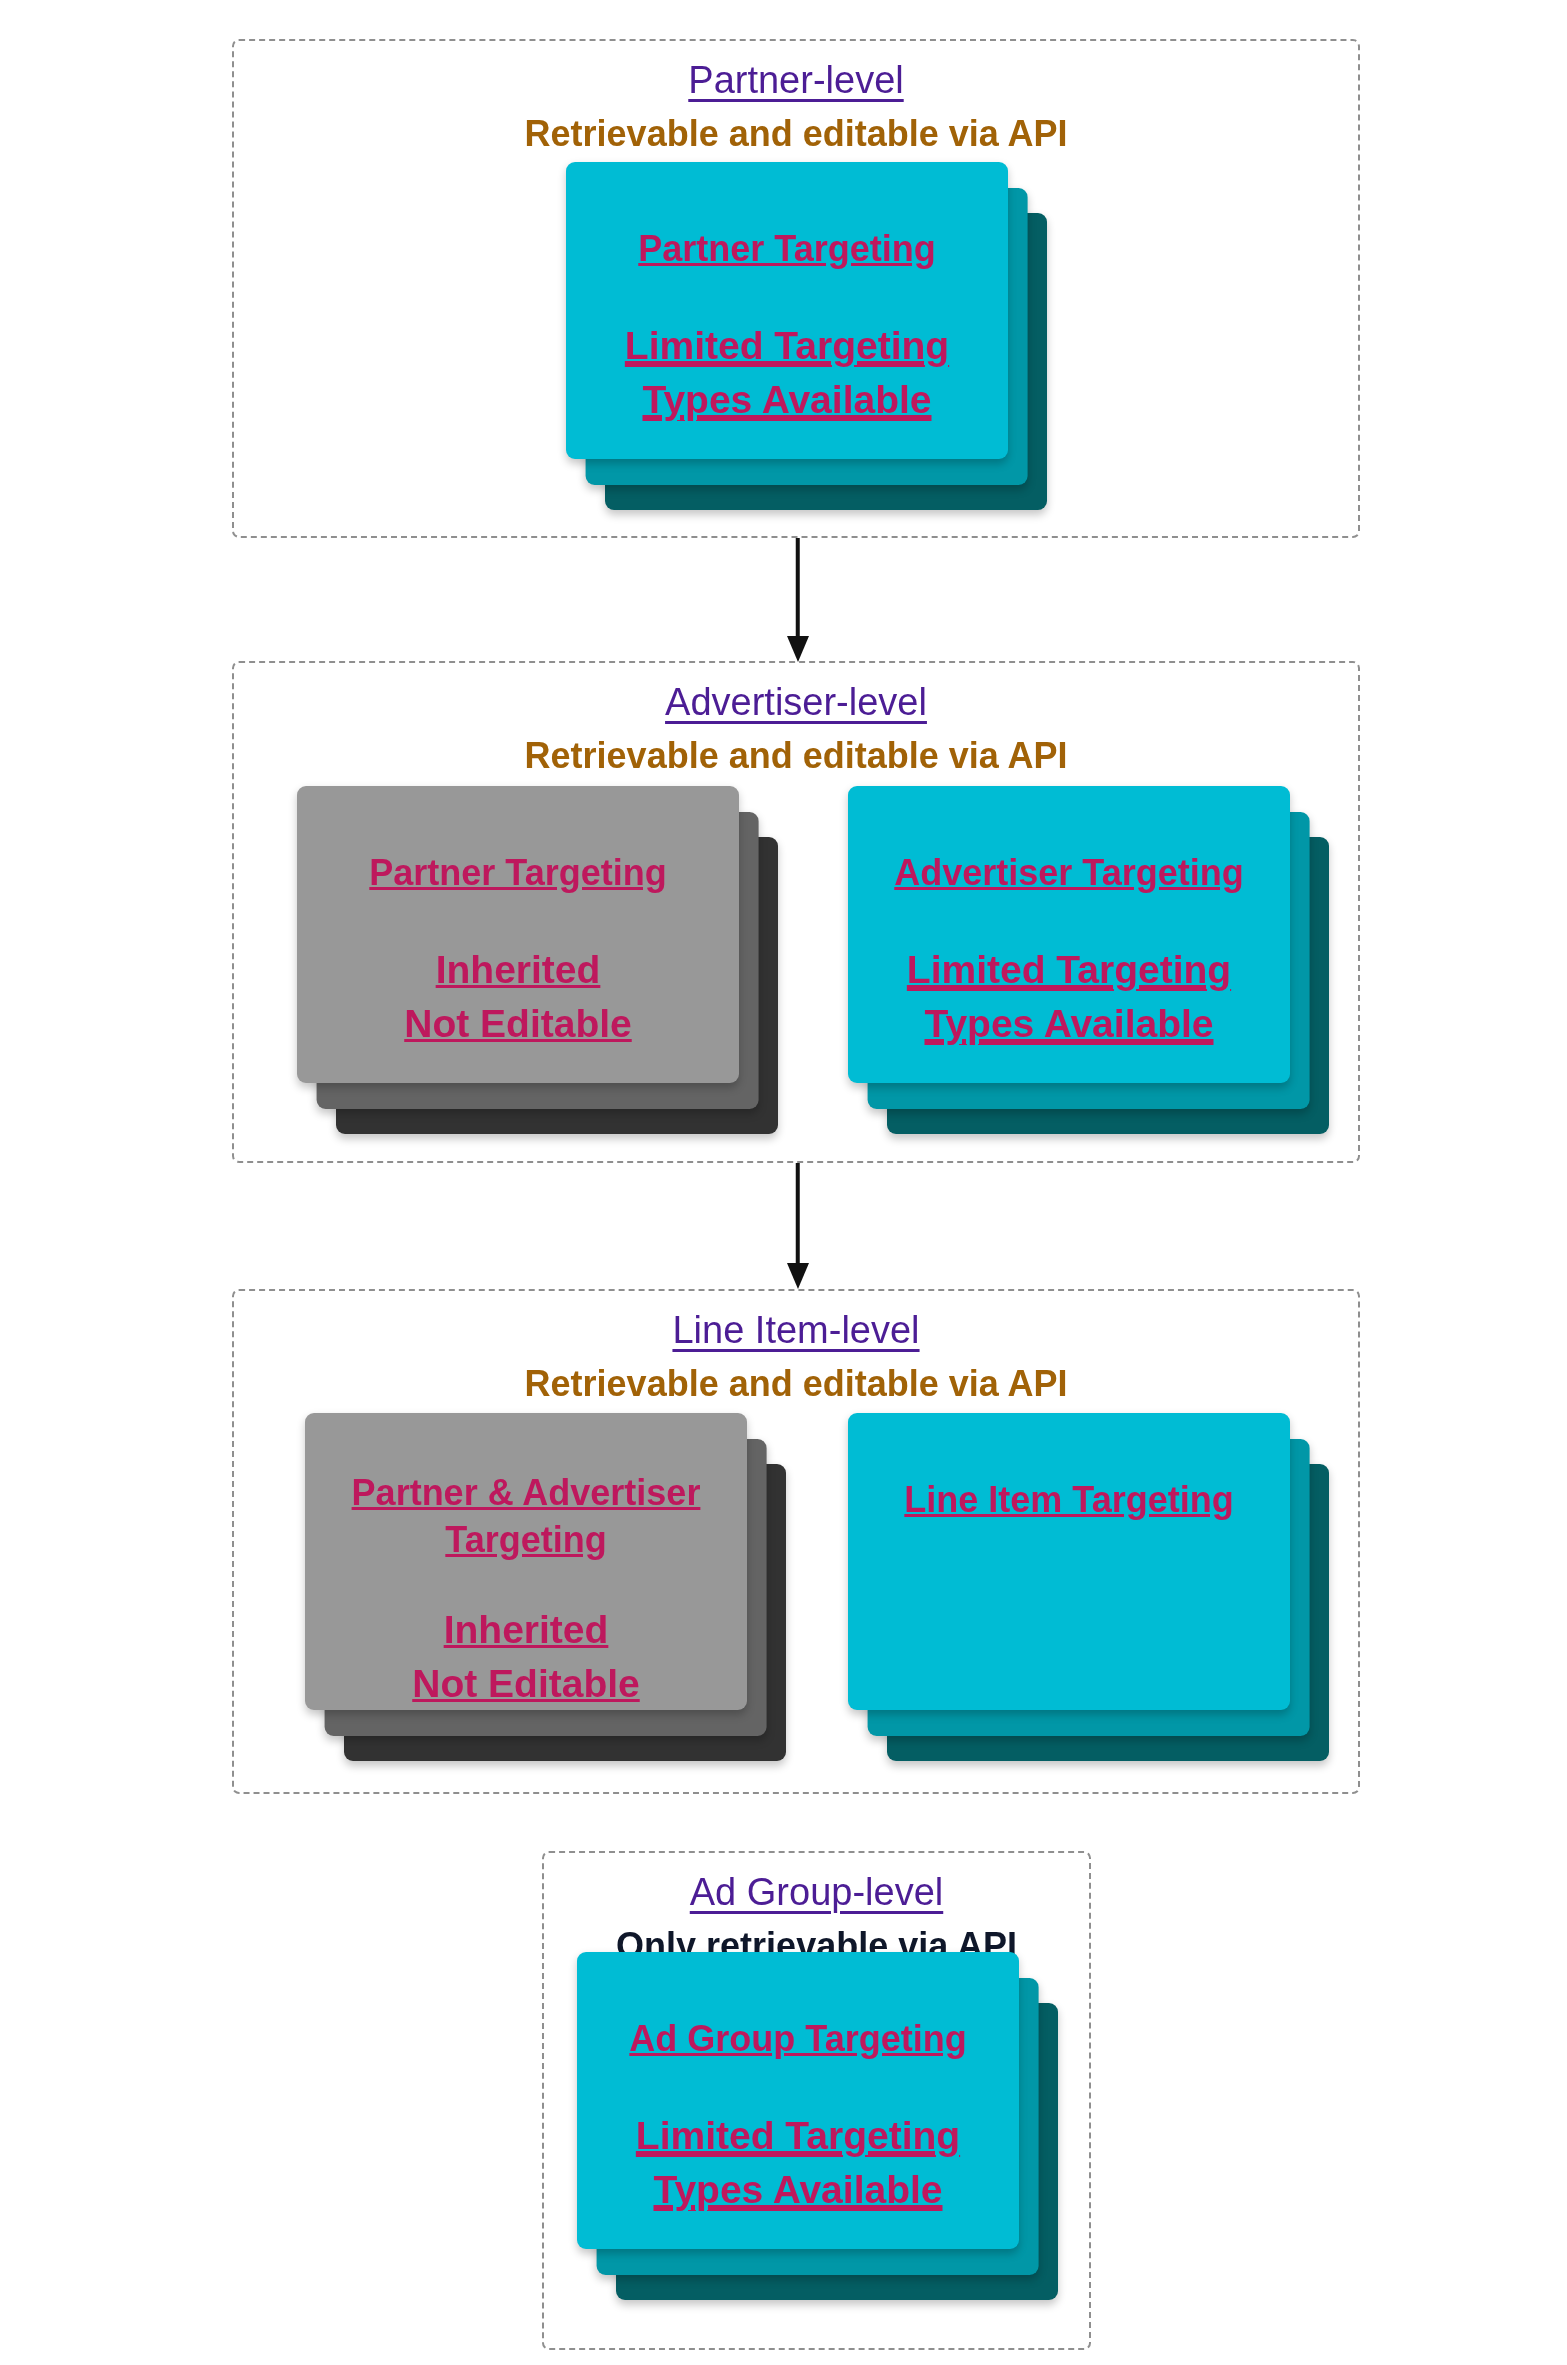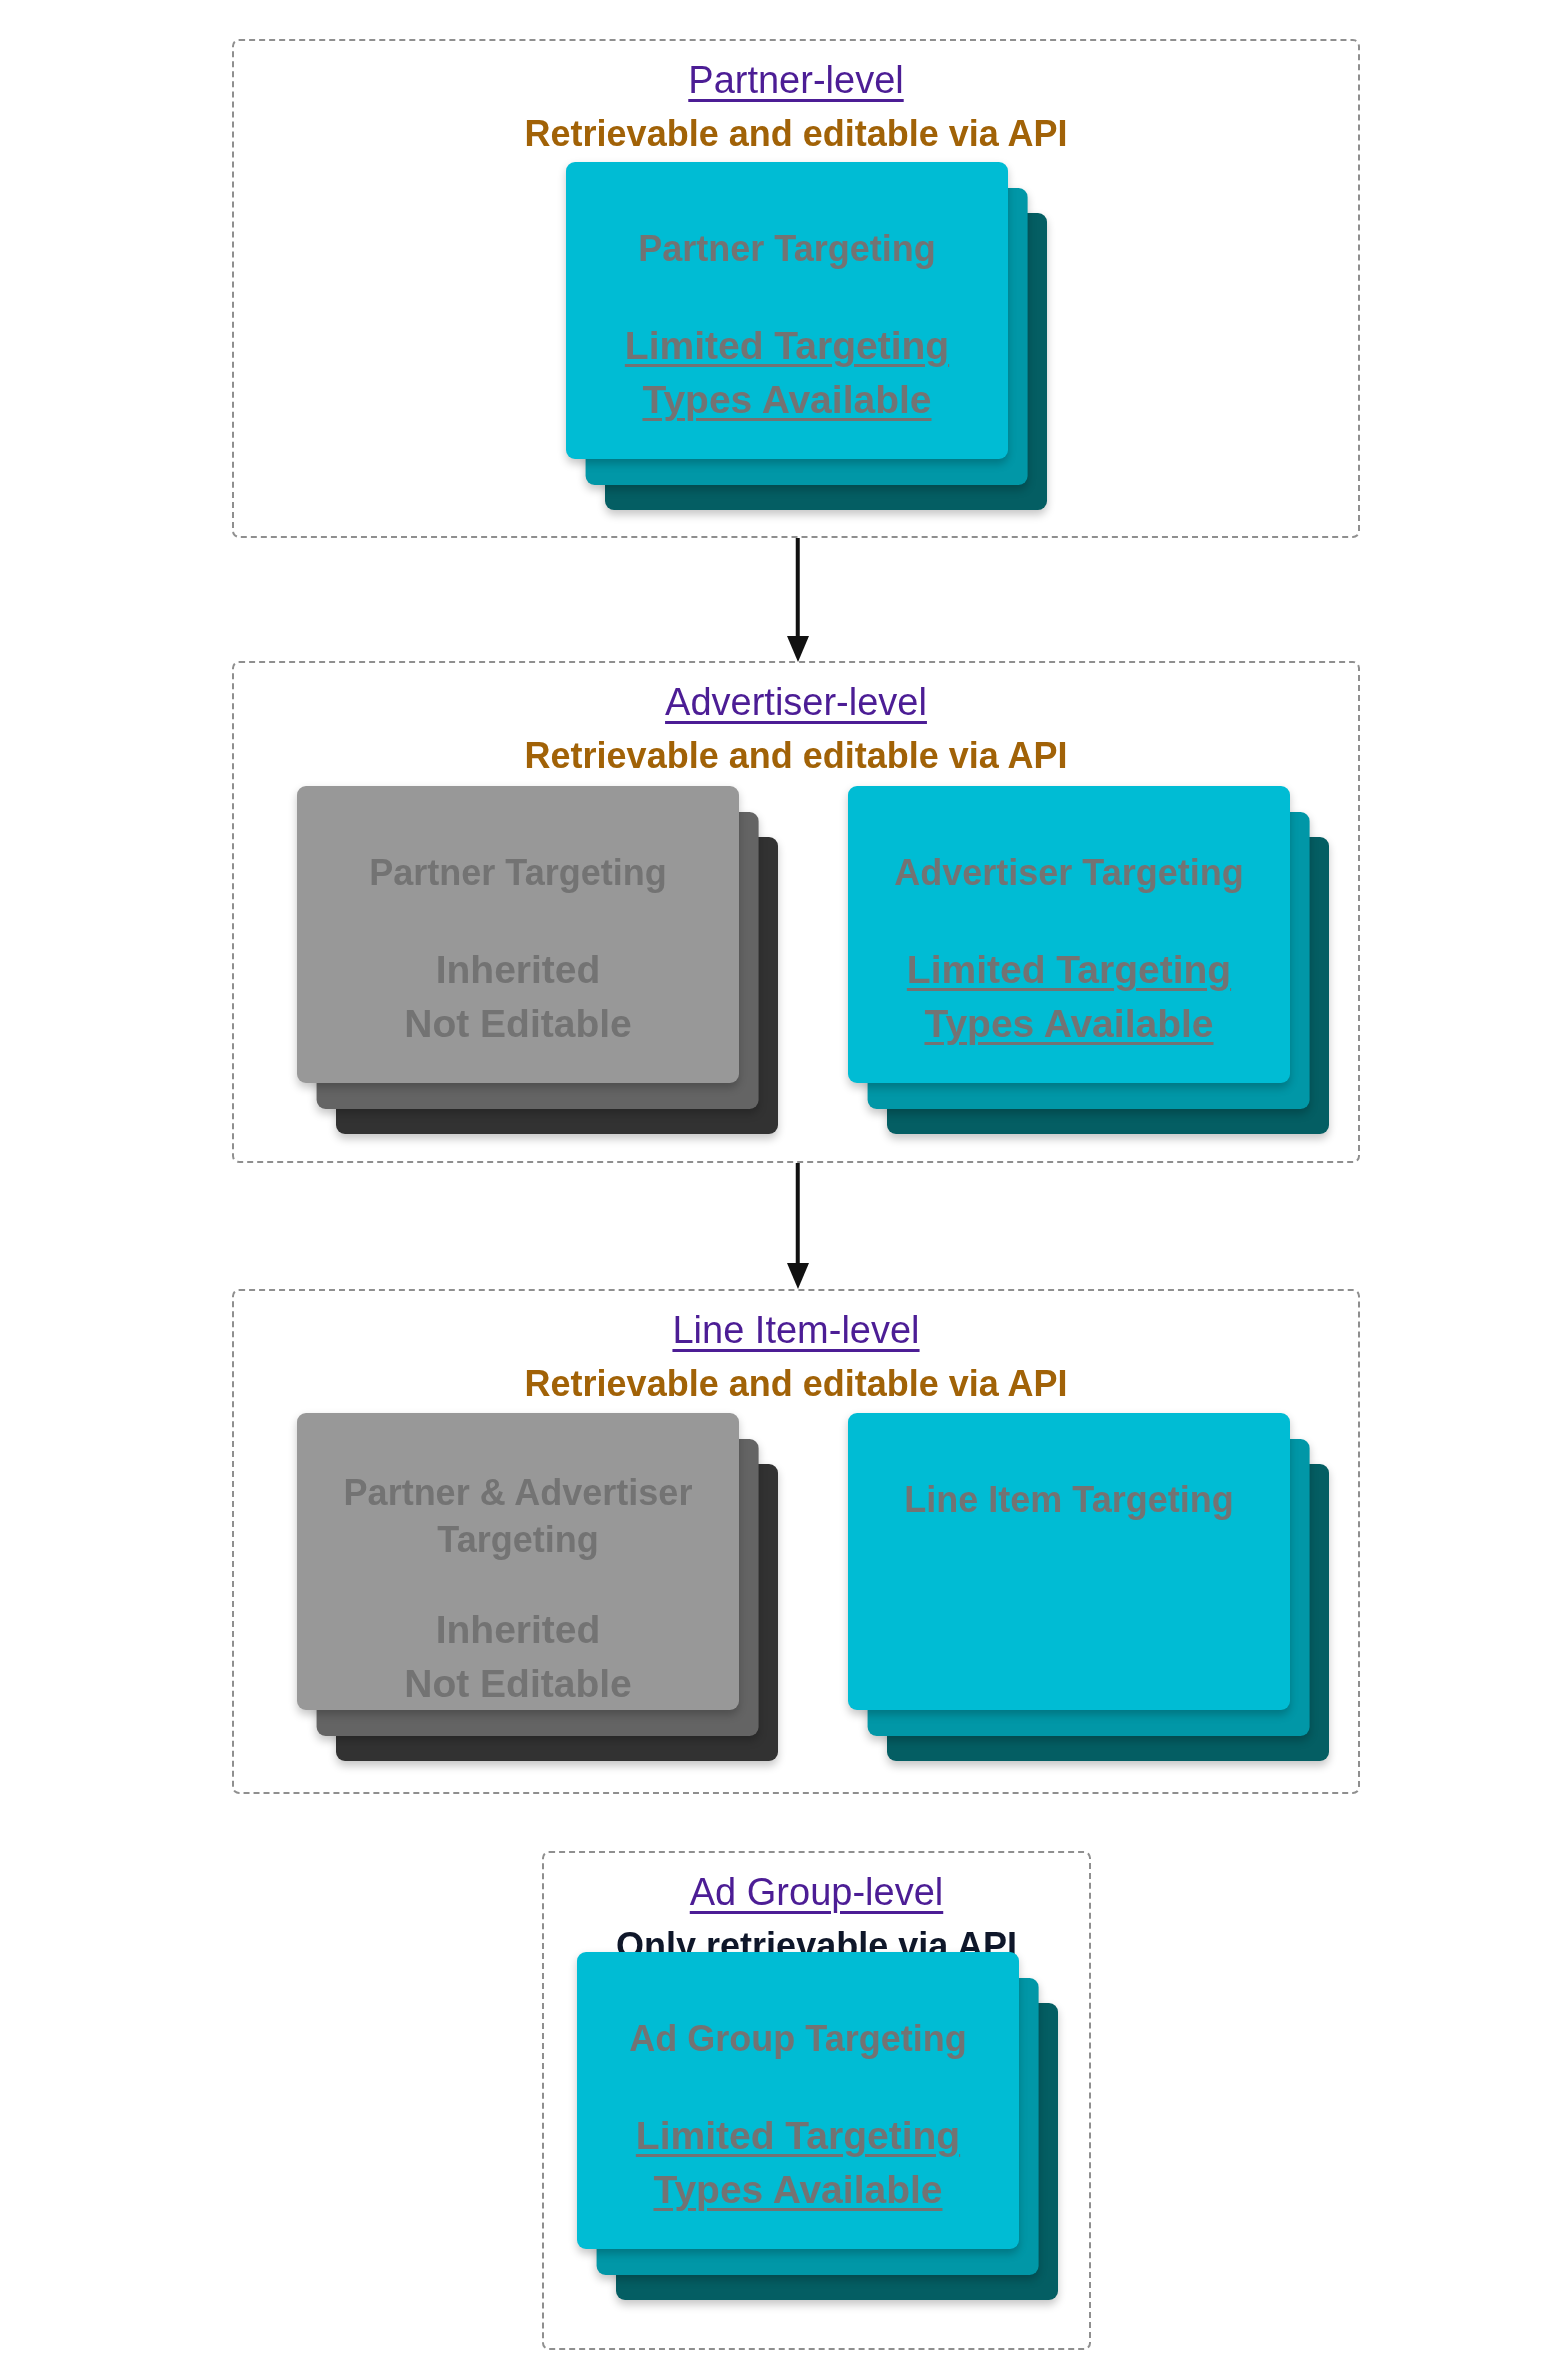"Partner Targeting" .card-face { color: #737373 -> #be185d; text-decoration: none -> underline }
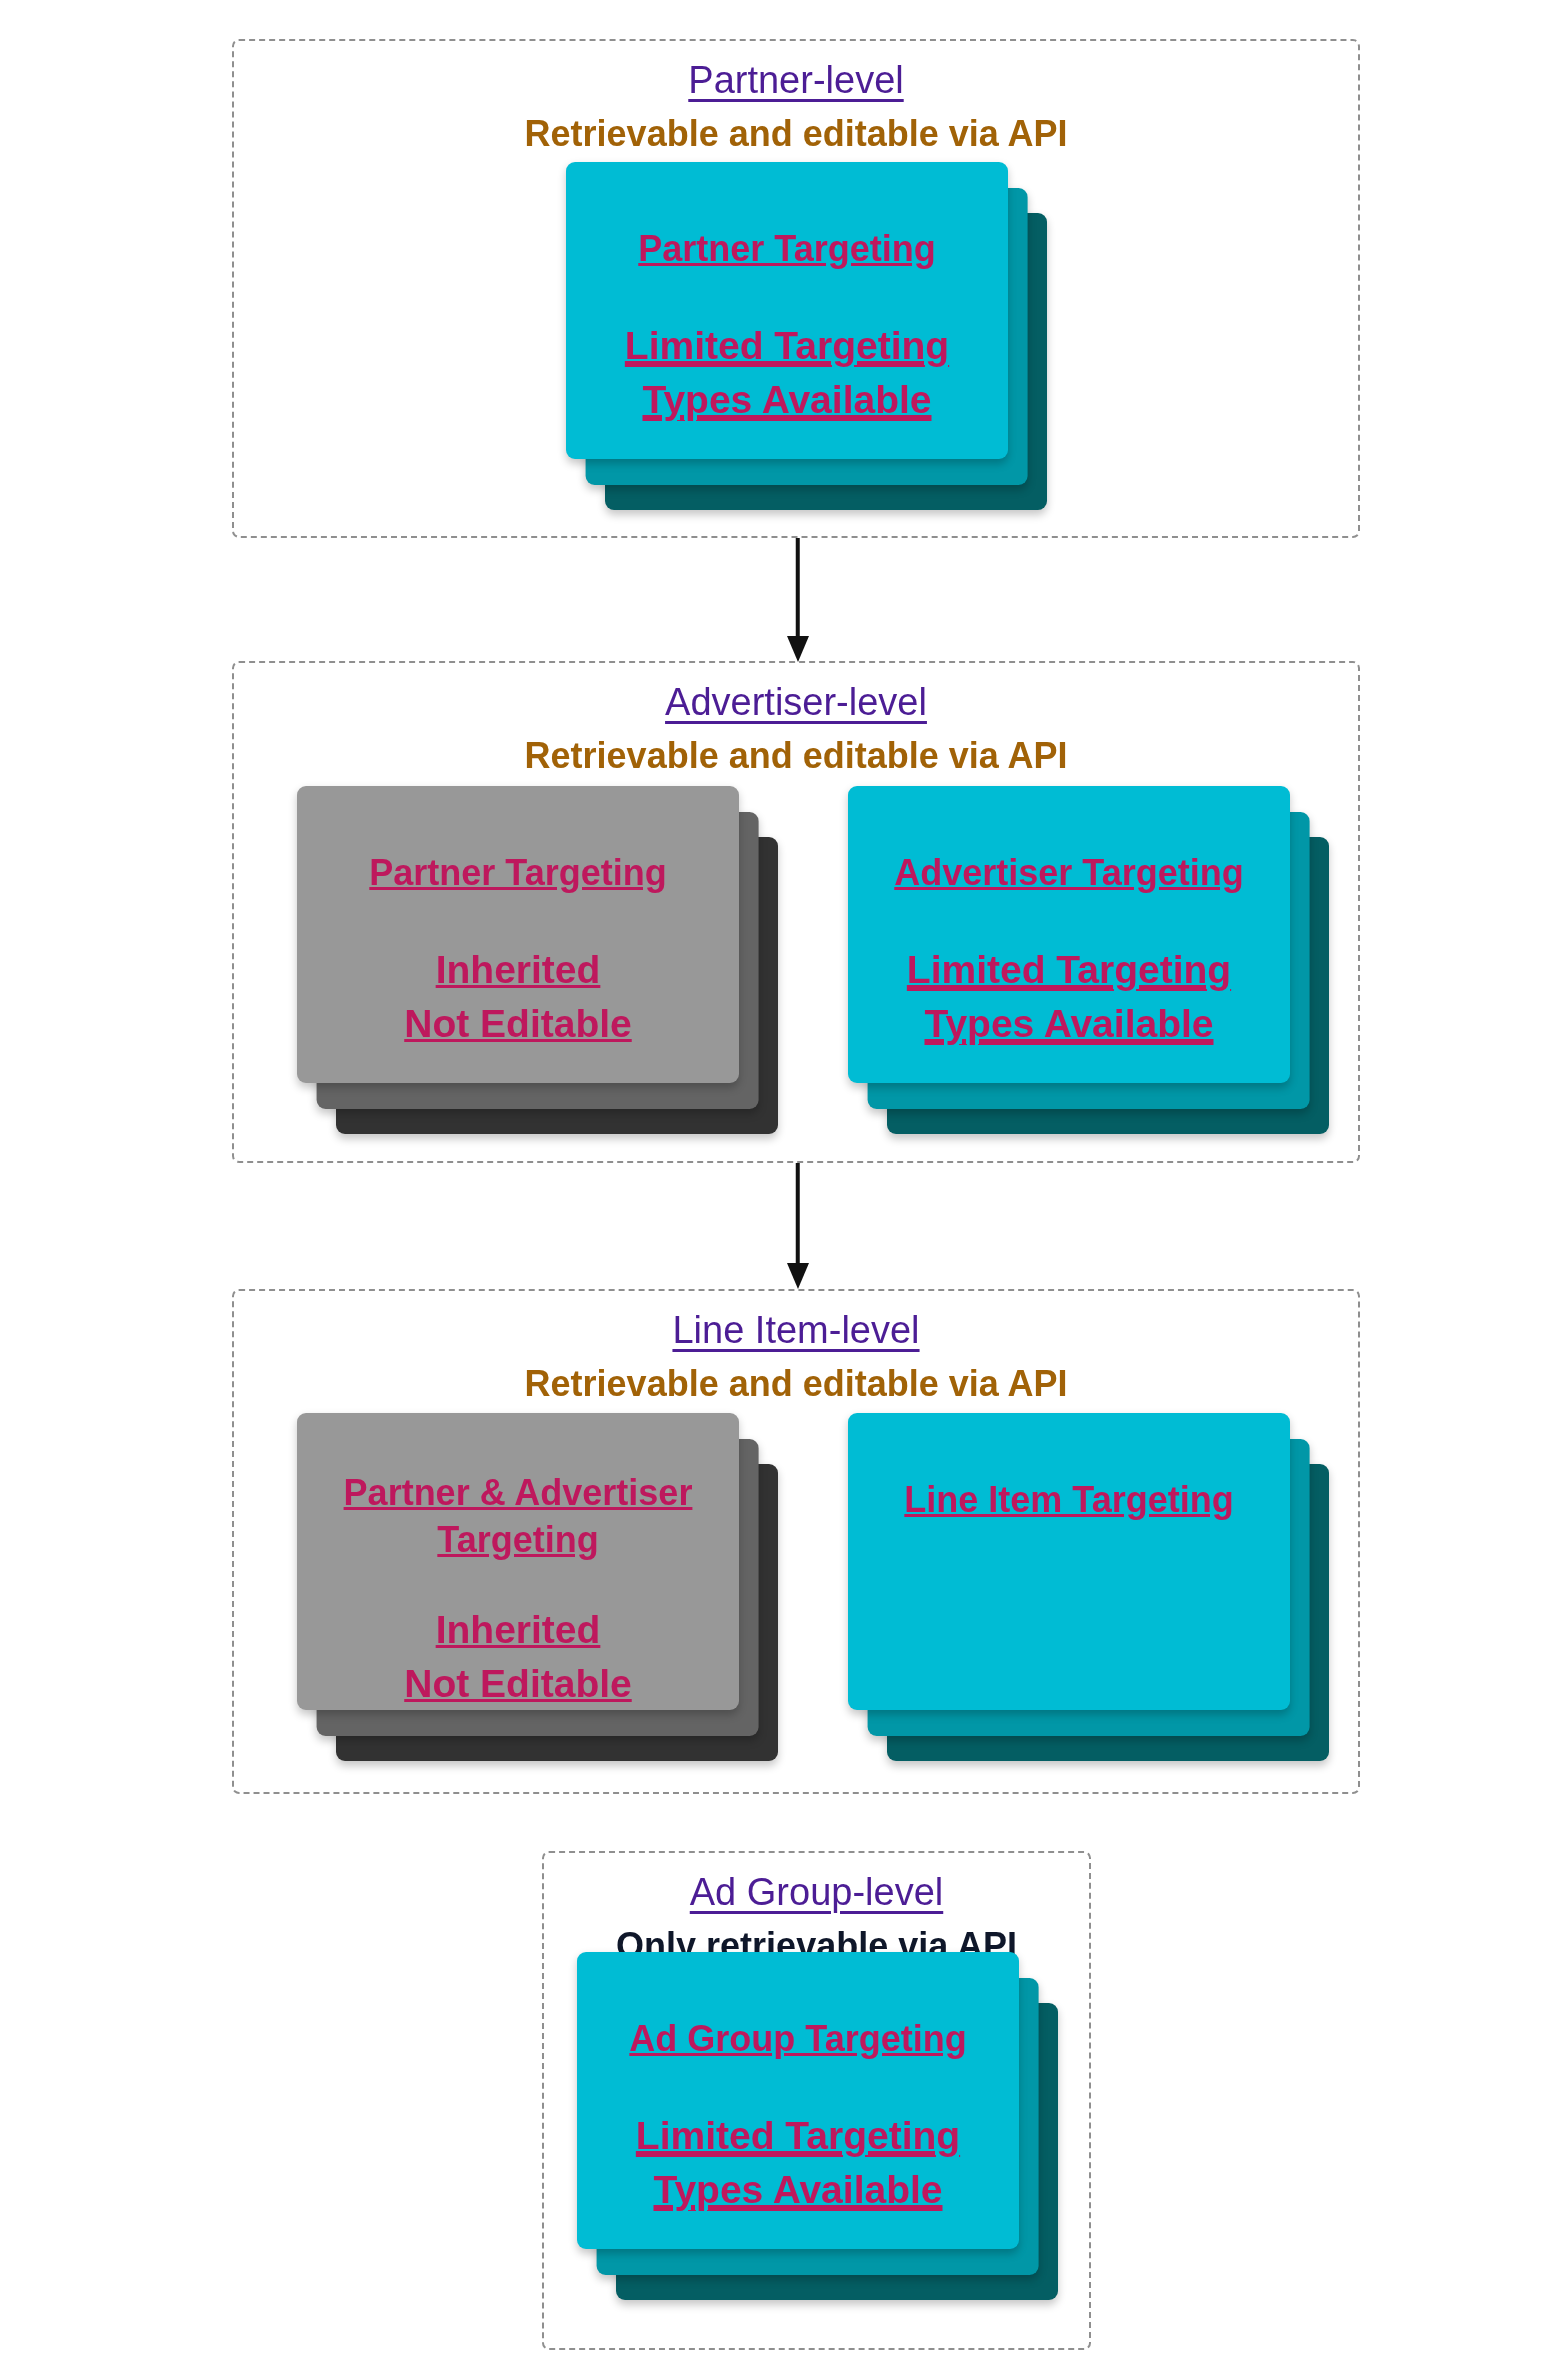"Partner & Advertiser Targeting" div.stack { left: 63px -> 71px }
